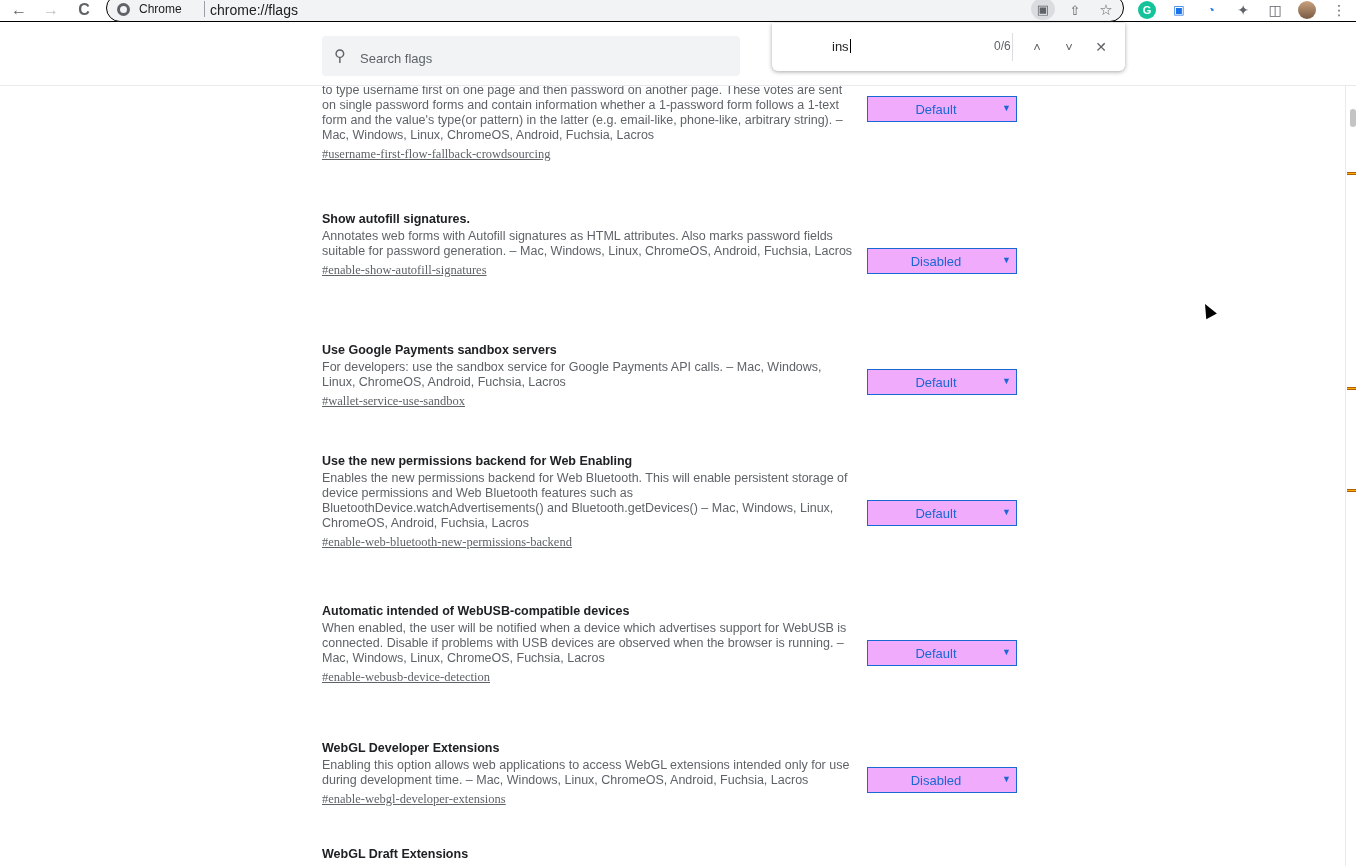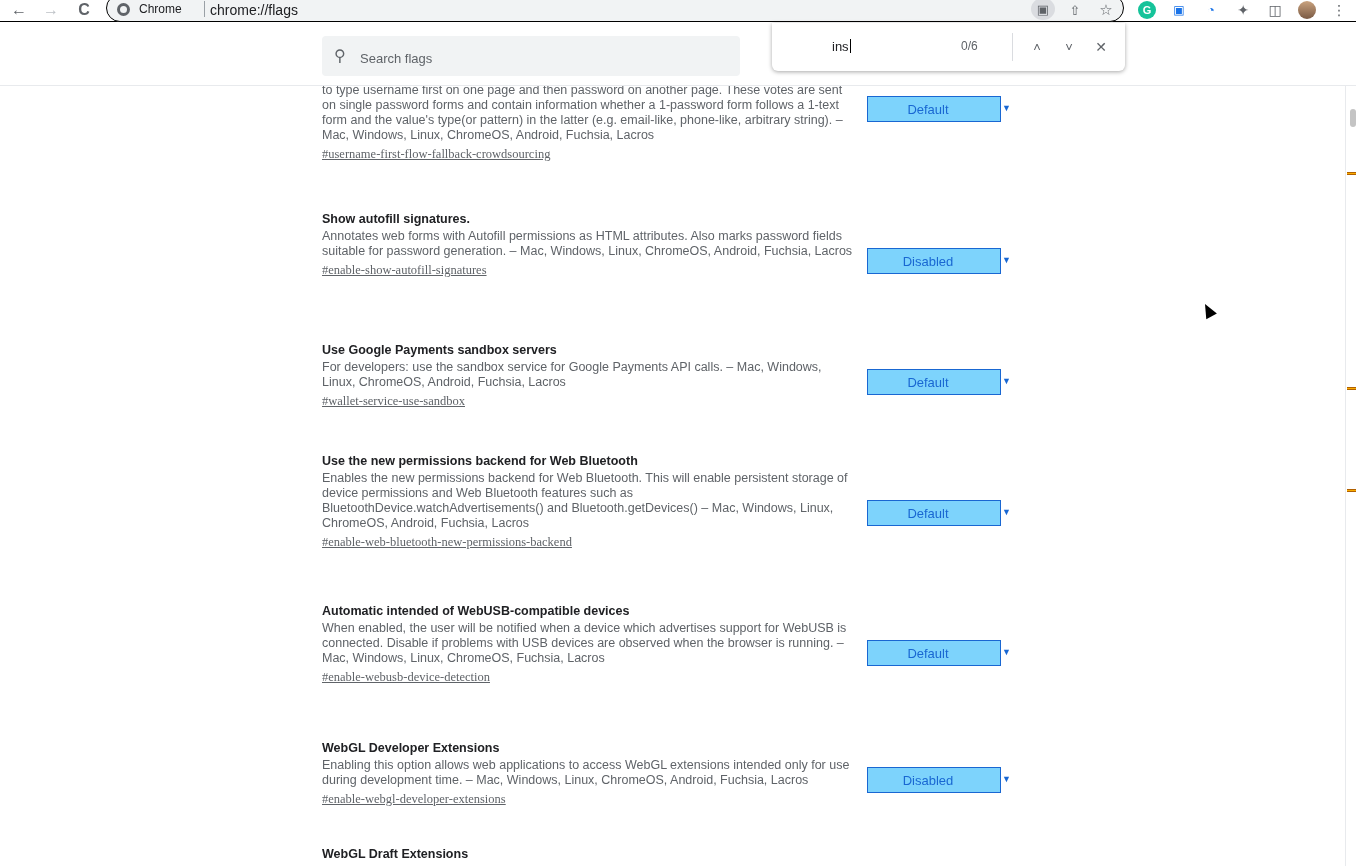"0/6" .findbar .count { left: 189px -> 222px }
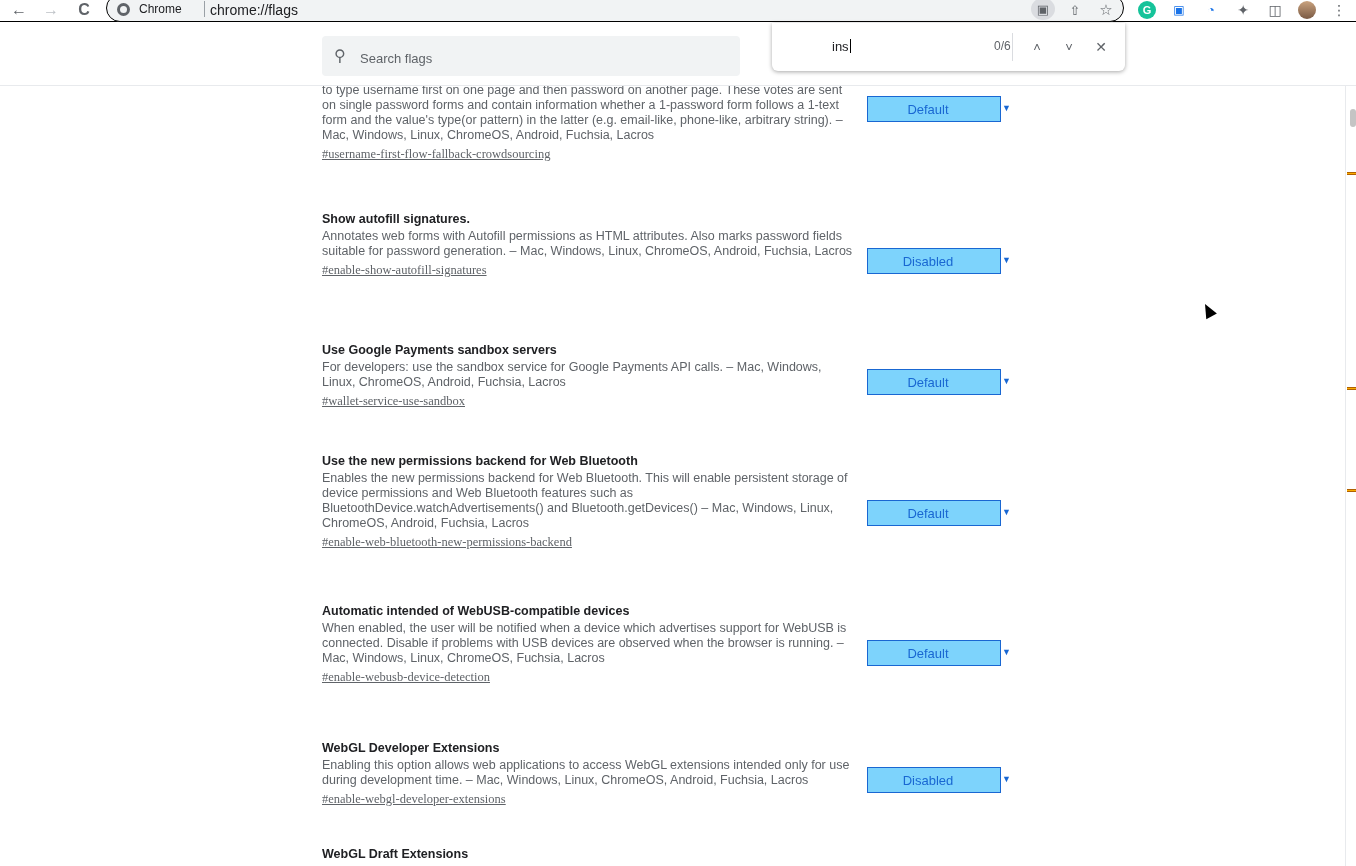"Default" .flag select { background: #7dd3fc -> #f0abfc; width: 134px -> 150px }
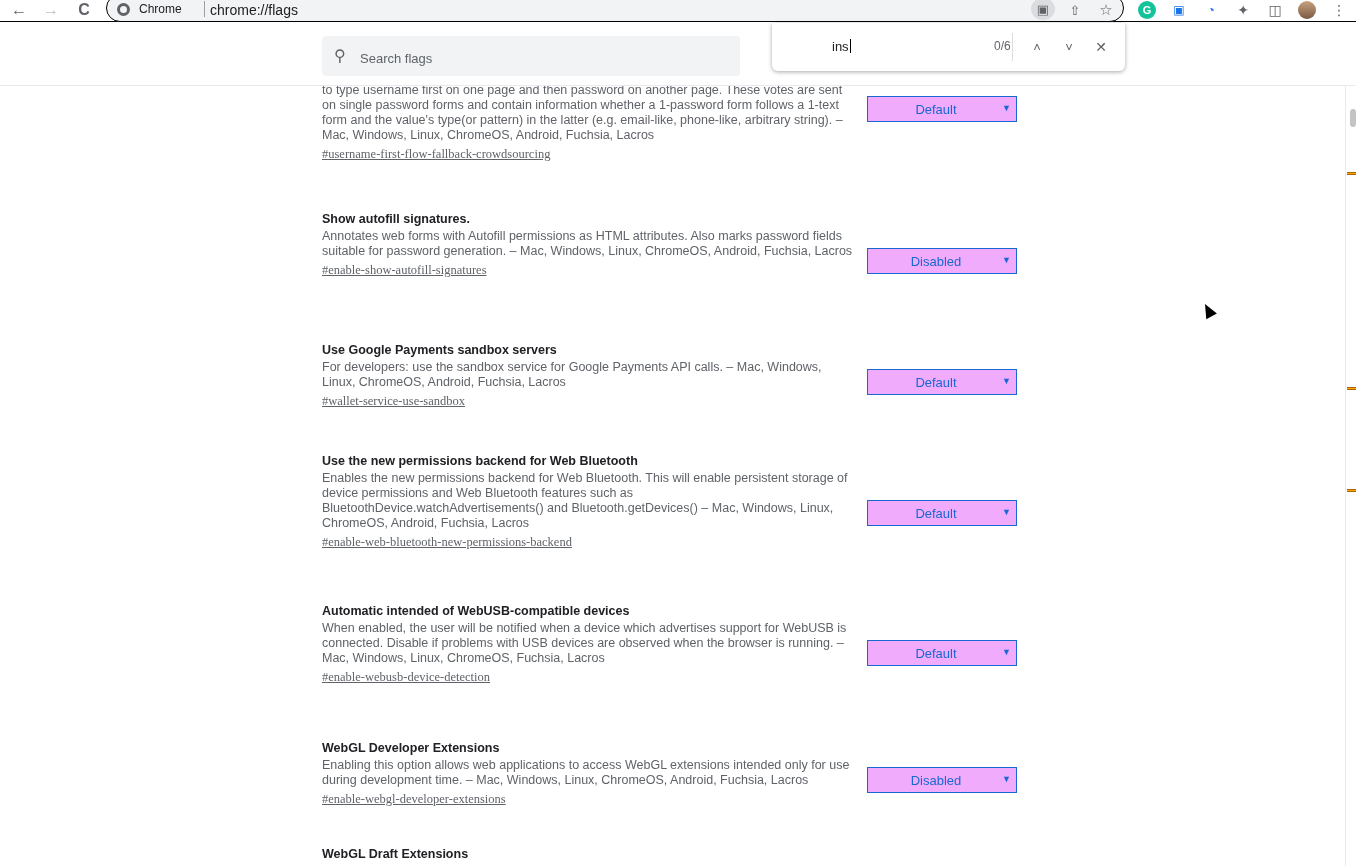"Annotates web forms with Autofill" div.desc { text: permissions -> signatures }
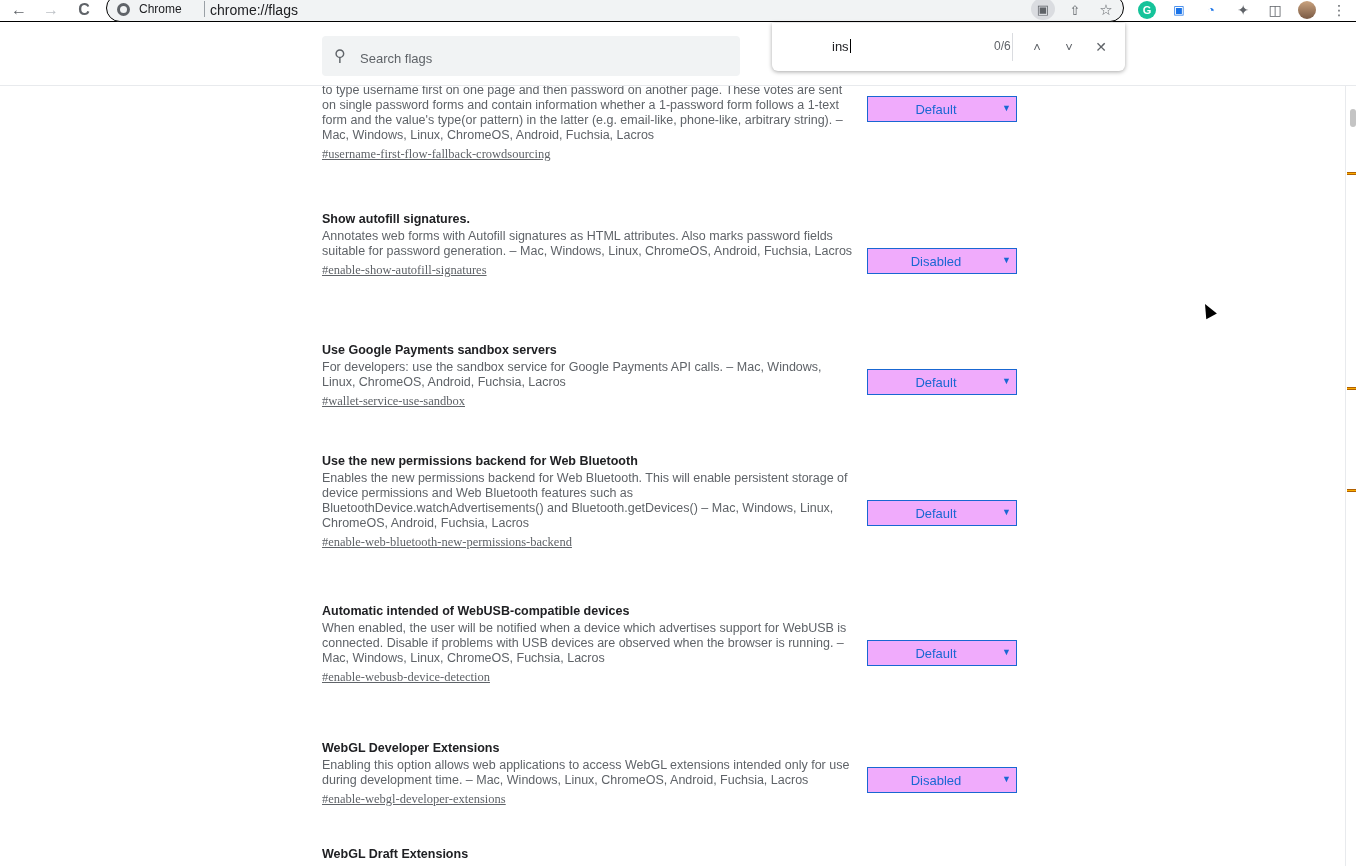"Use the new permissions backend" div.title { text: Bluetooth -> Enabling }
